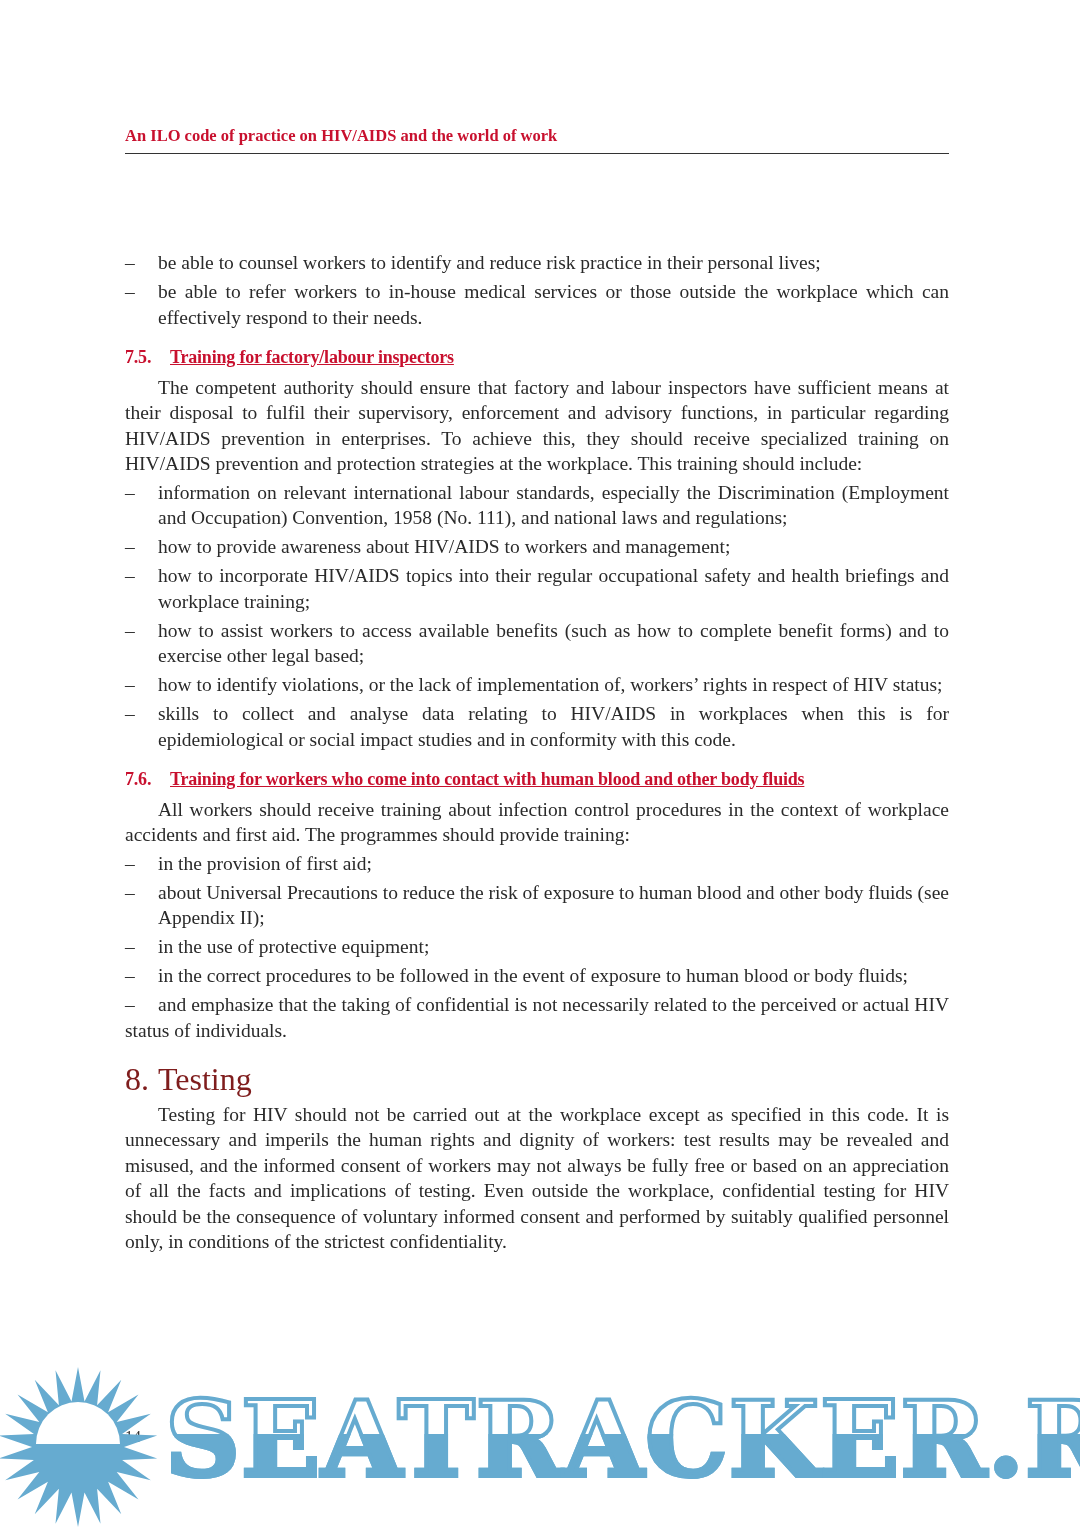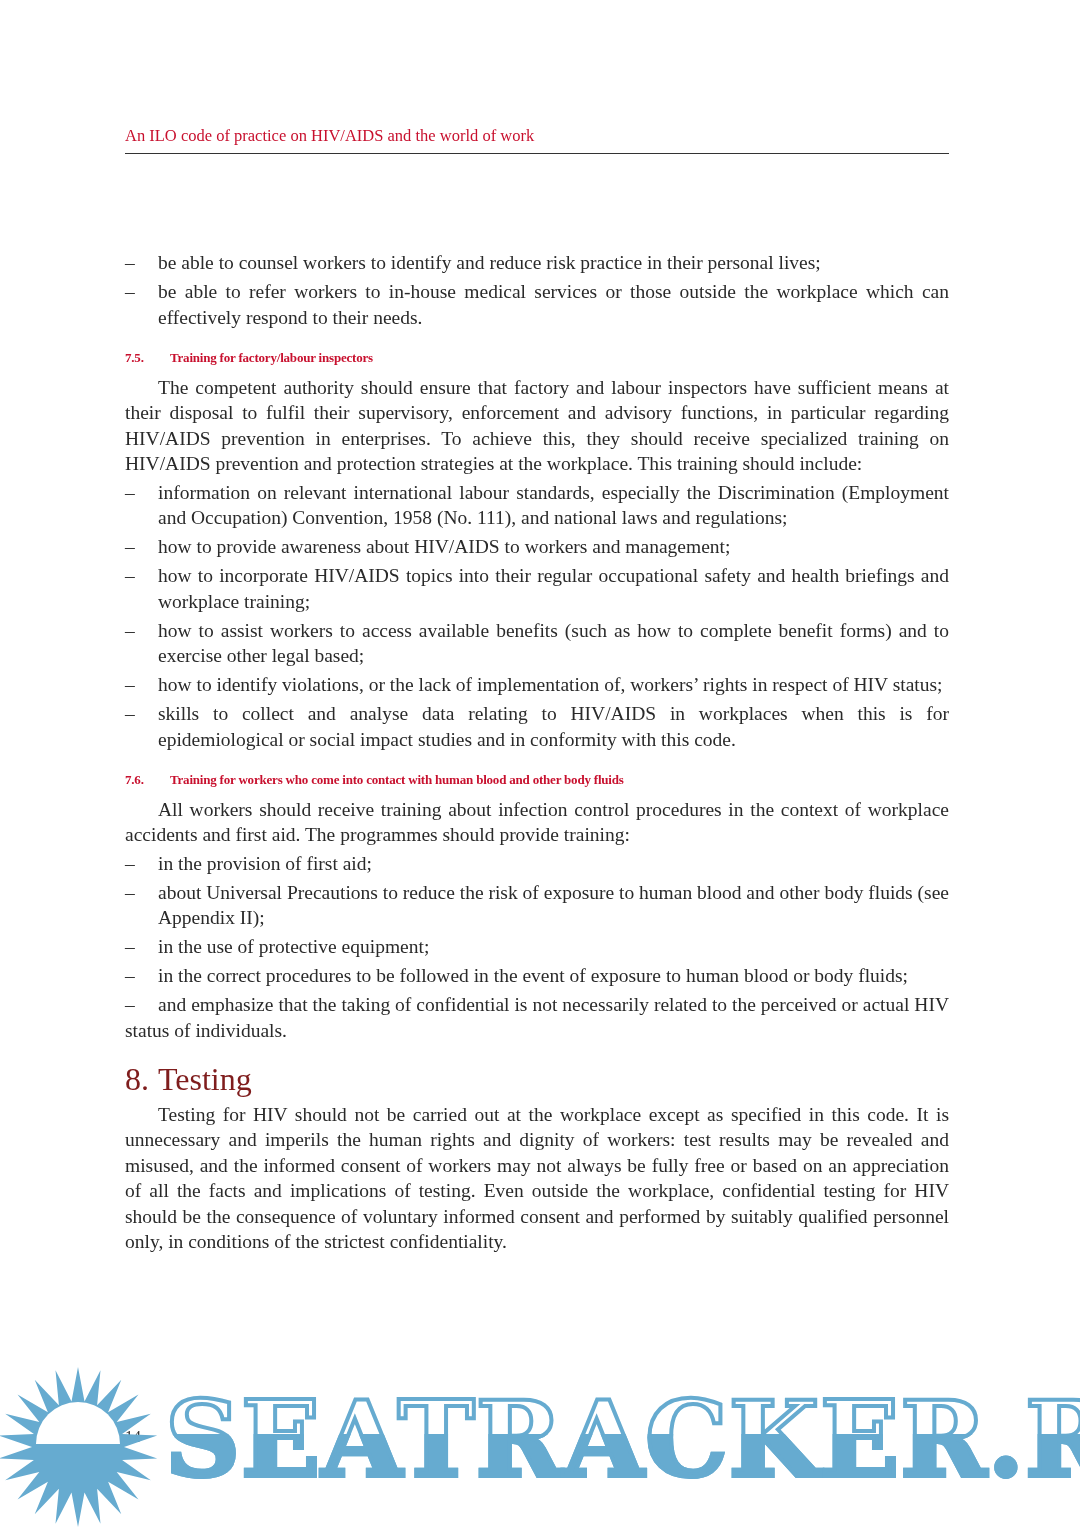"An ILO code of practice" .running-head { font-weight: none -> bold }
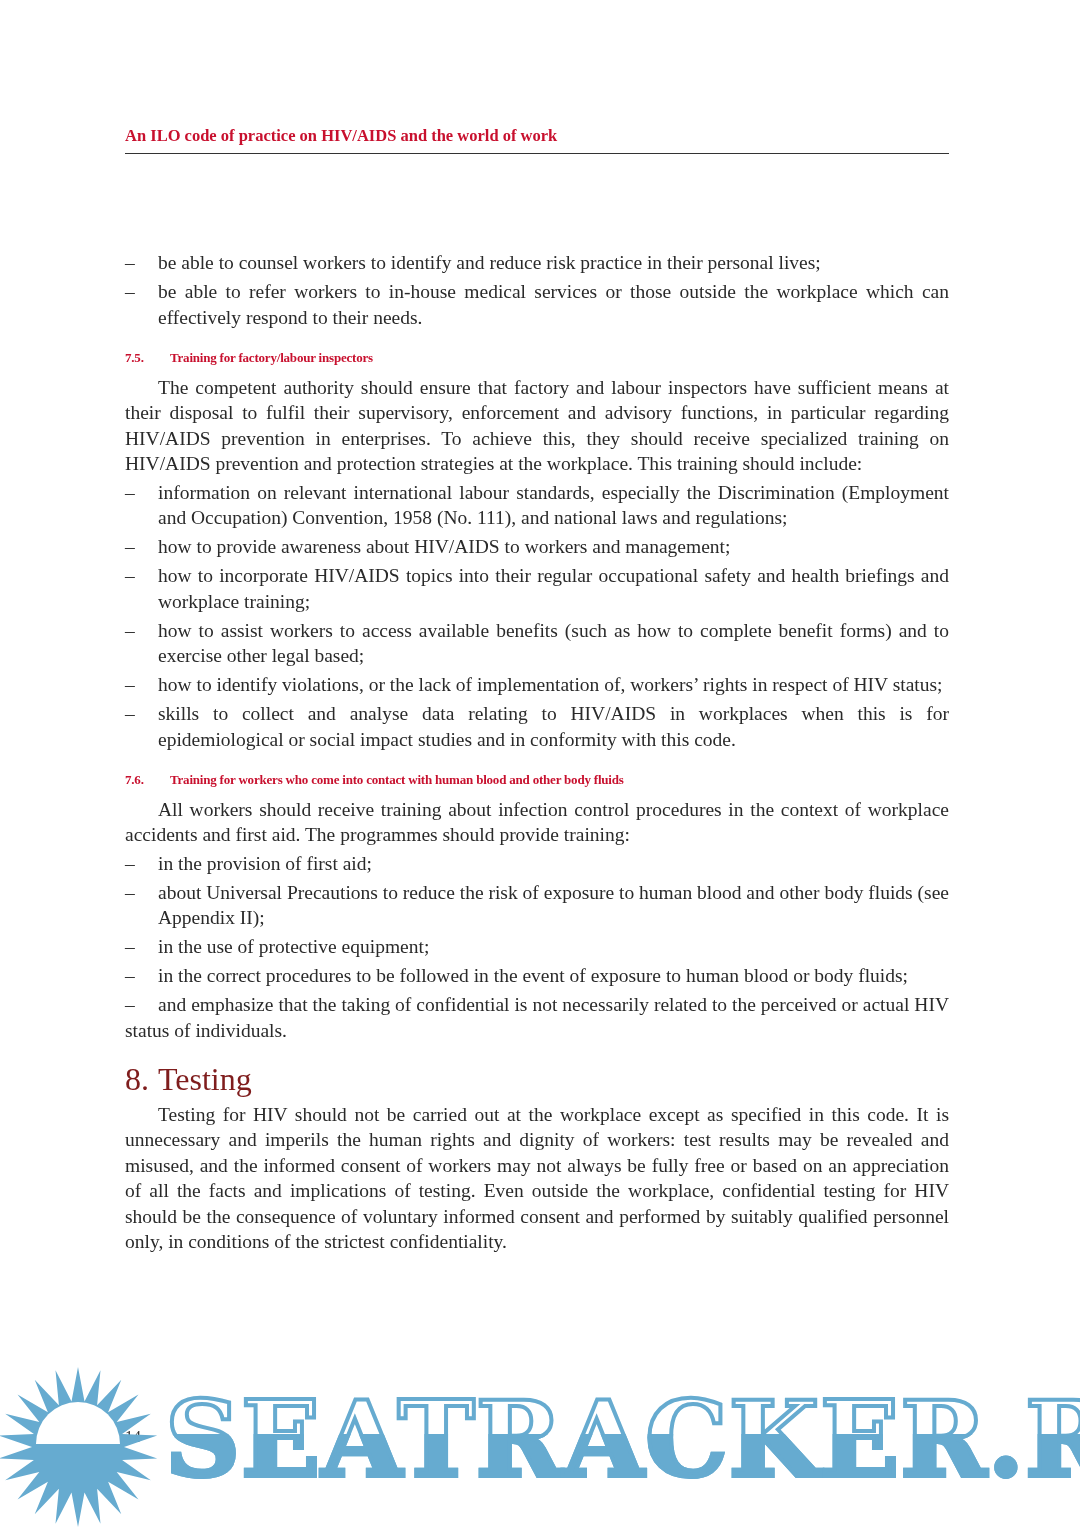"7.5. Training for factory/labour" .sec-head { font-size: 13px -> 18px; text-decoration: none -> underline }
